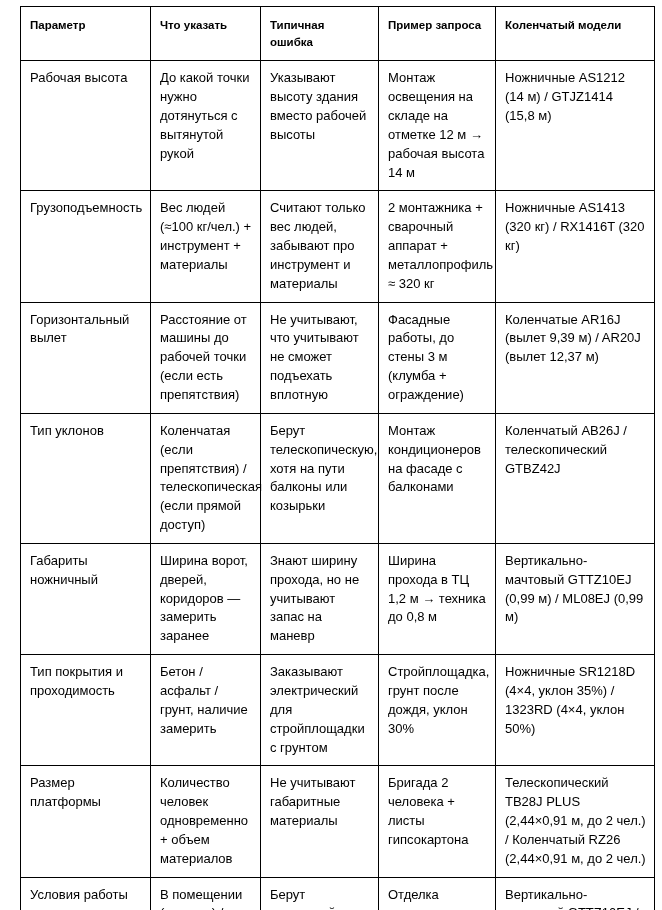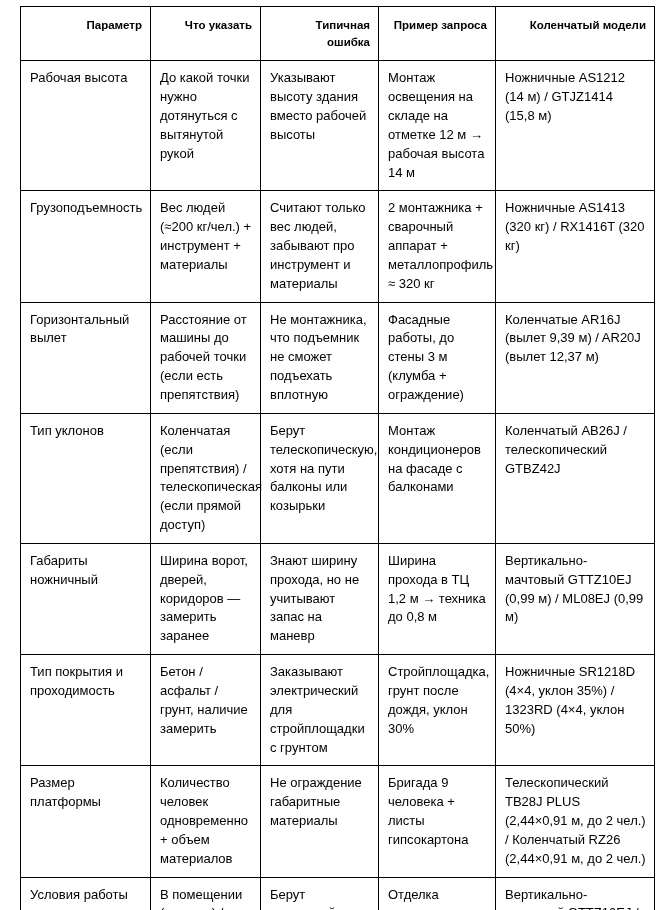"Параметр" table.spec-table thead th { text-align: right -> left }
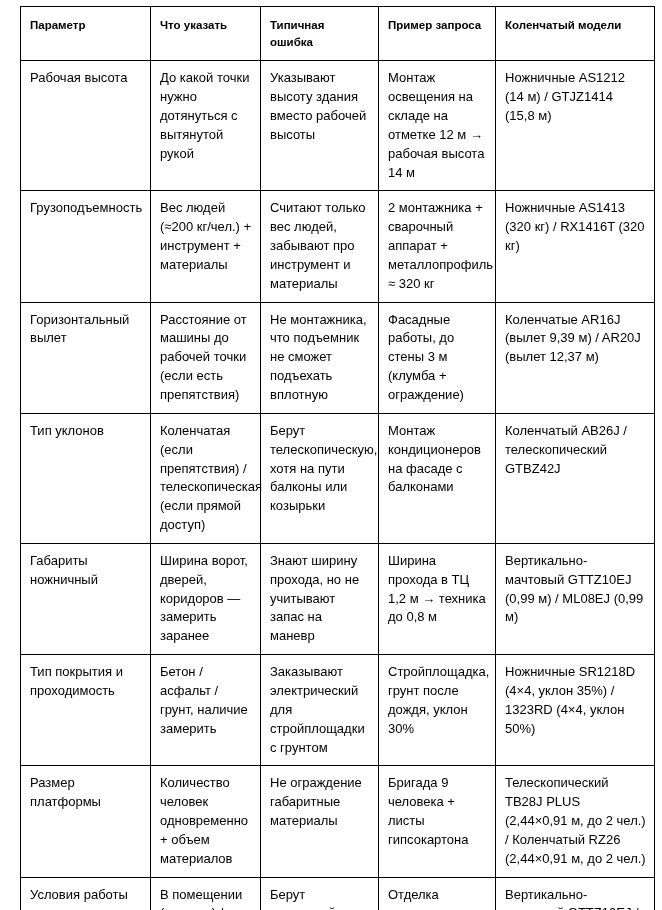"Вес людей (≈200 кг/чел.) +" span.cell-text { text: 200 -> 100 }
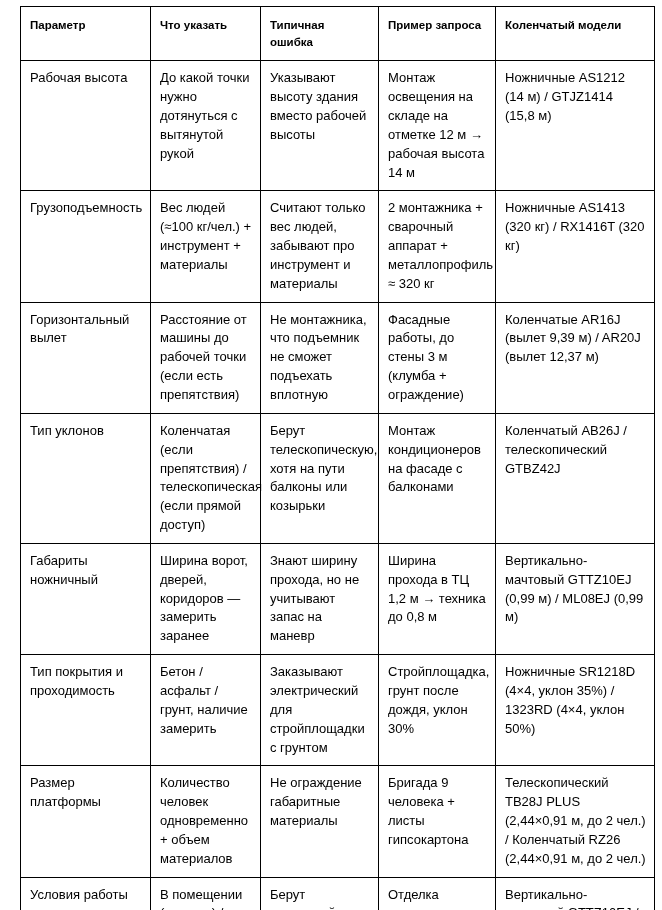"Не монтажника, что подъемник не" span.cell-text { text: монтажника, что подъемник -> учитывают, что учитывают }
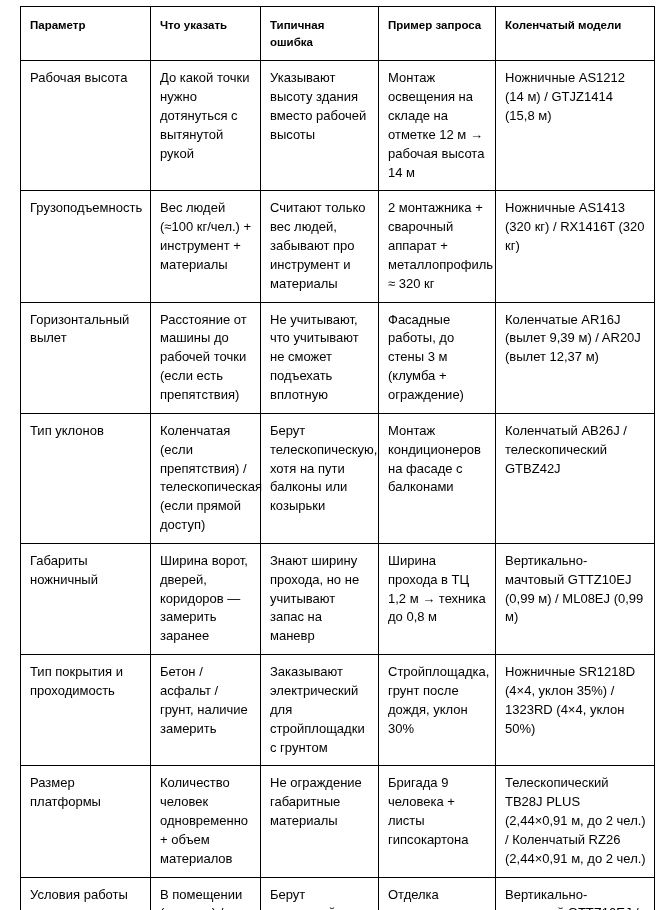"Не ограждение габаритные материалы" span.cell-text { text: ограждение -> учитывают }
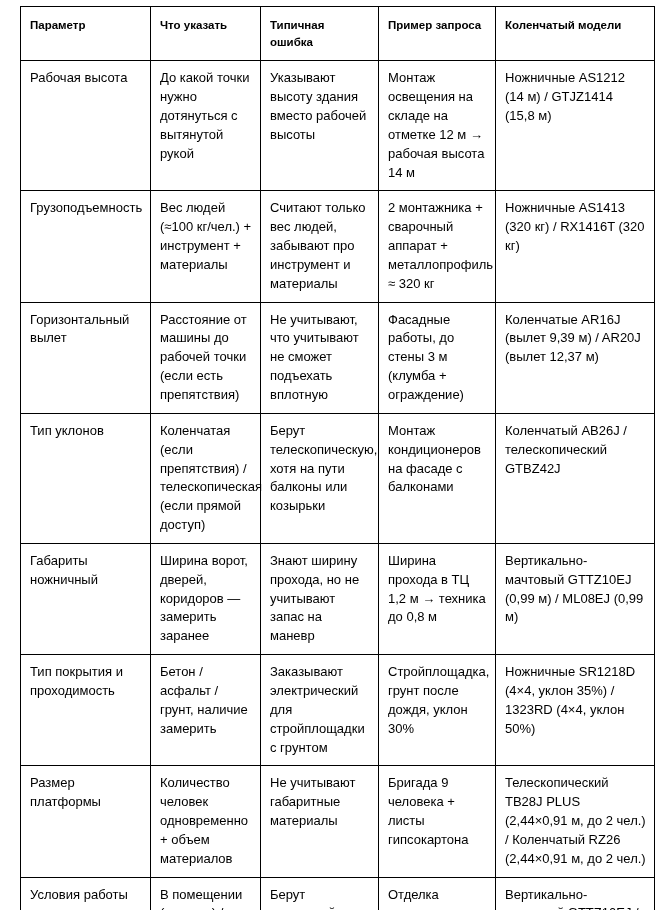"Бригада 9 человека + листы" span.cell-text { text: 9 -> 2 }
